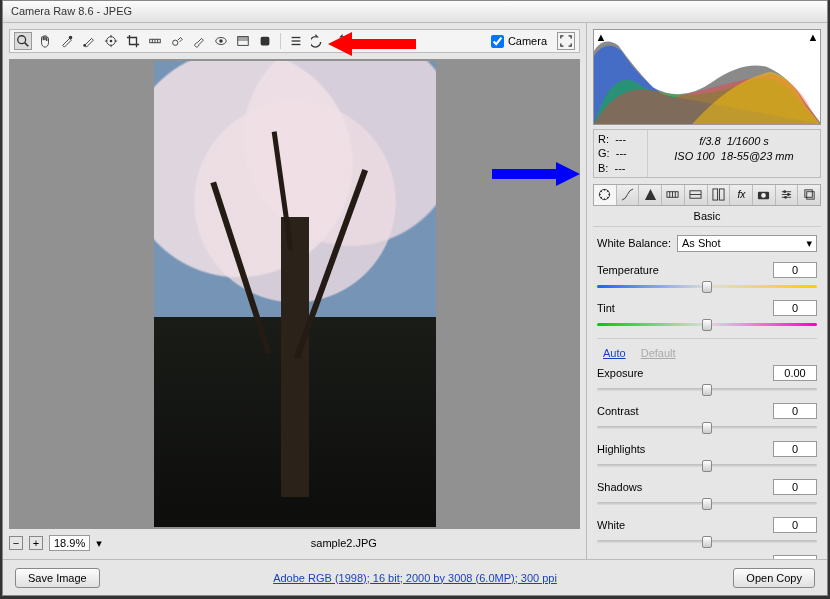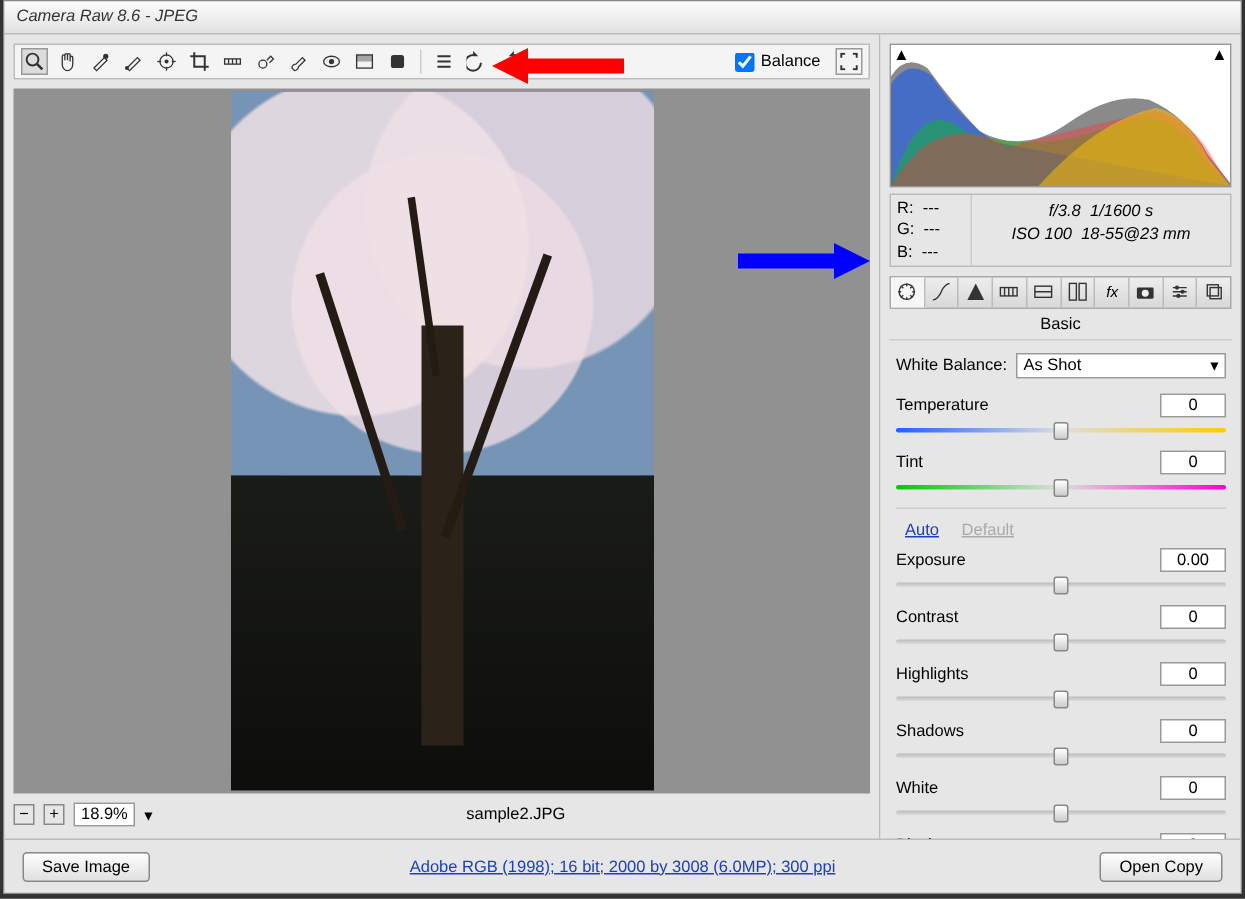"Camera Raw 8.6 - JPEG" .titlebar { font-style: italic -> none }
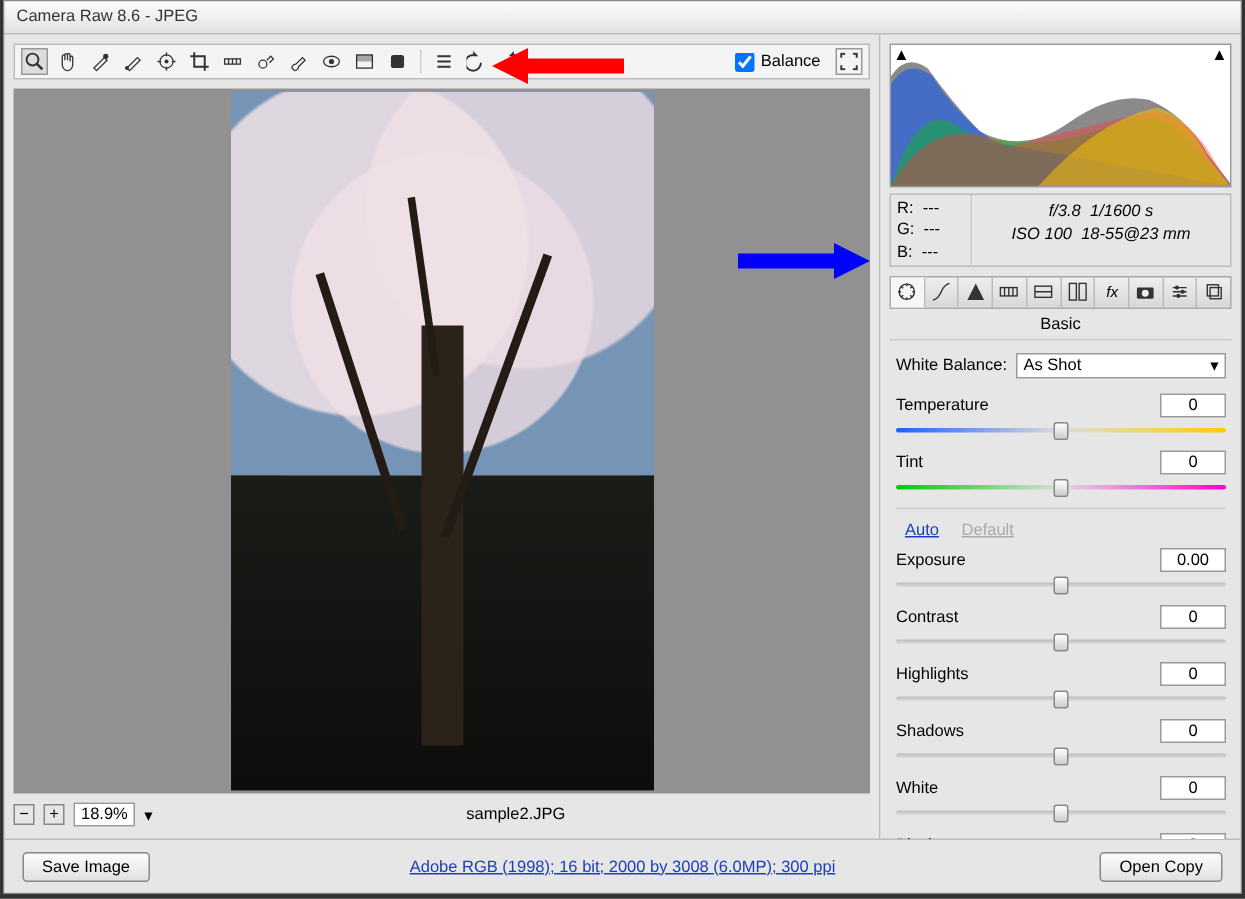"Balance" span { text: Balance -> Camera }
